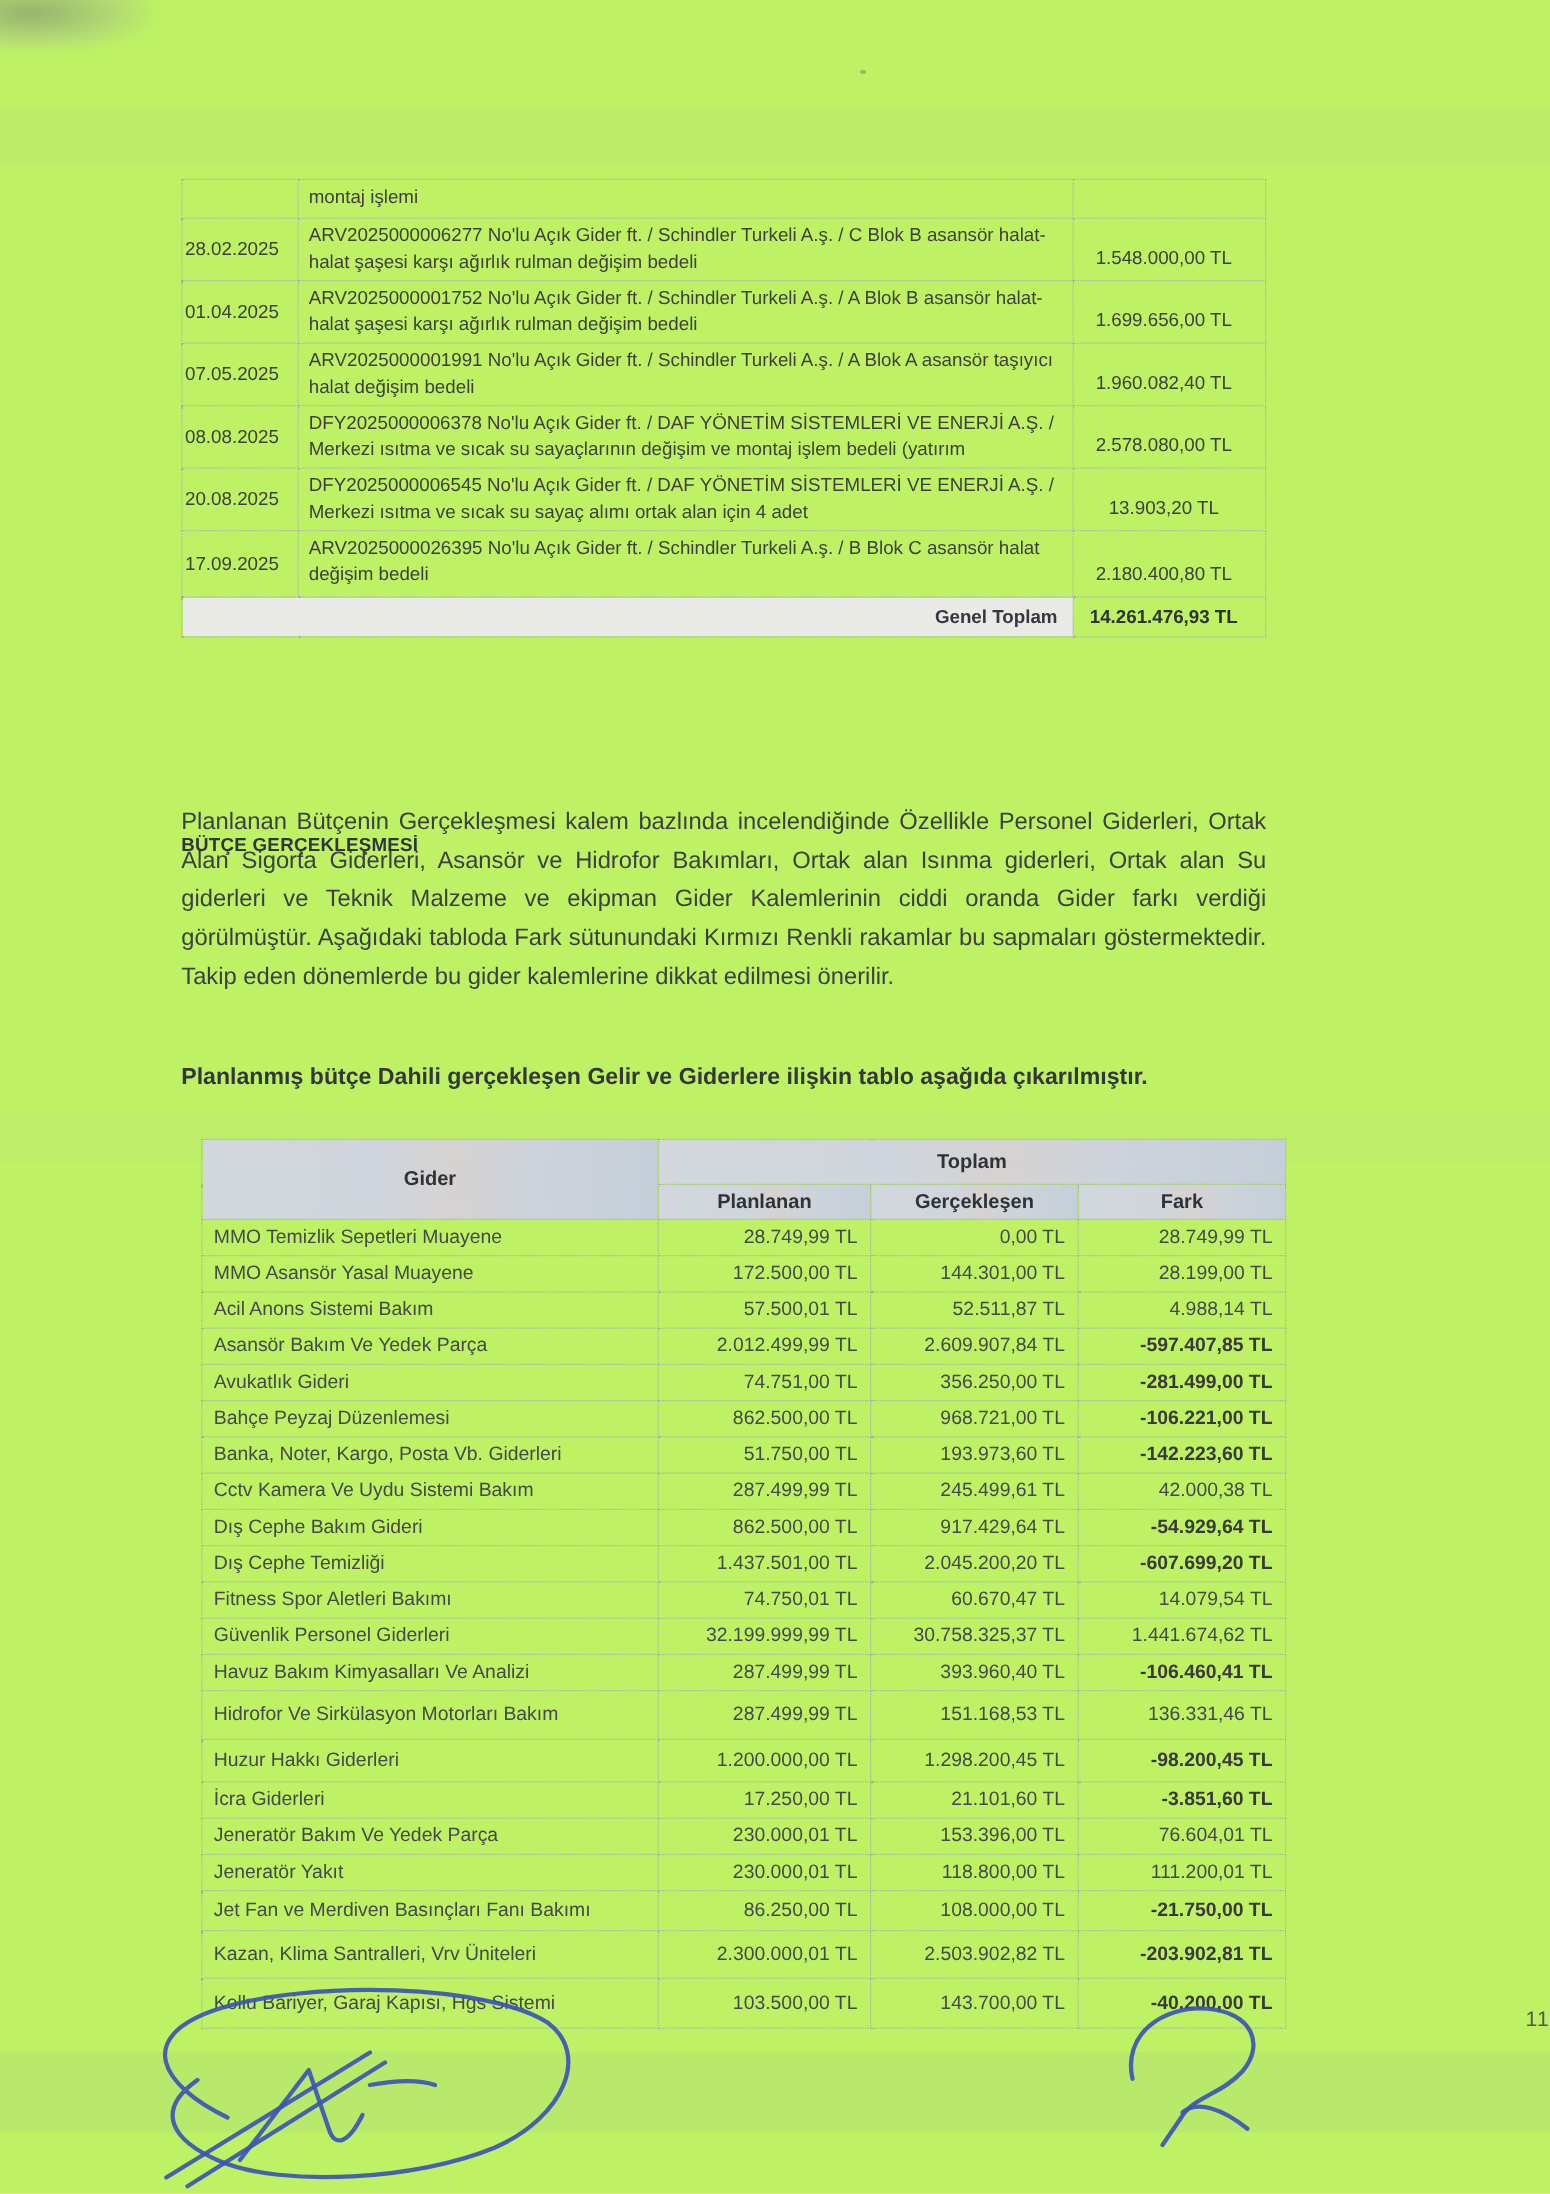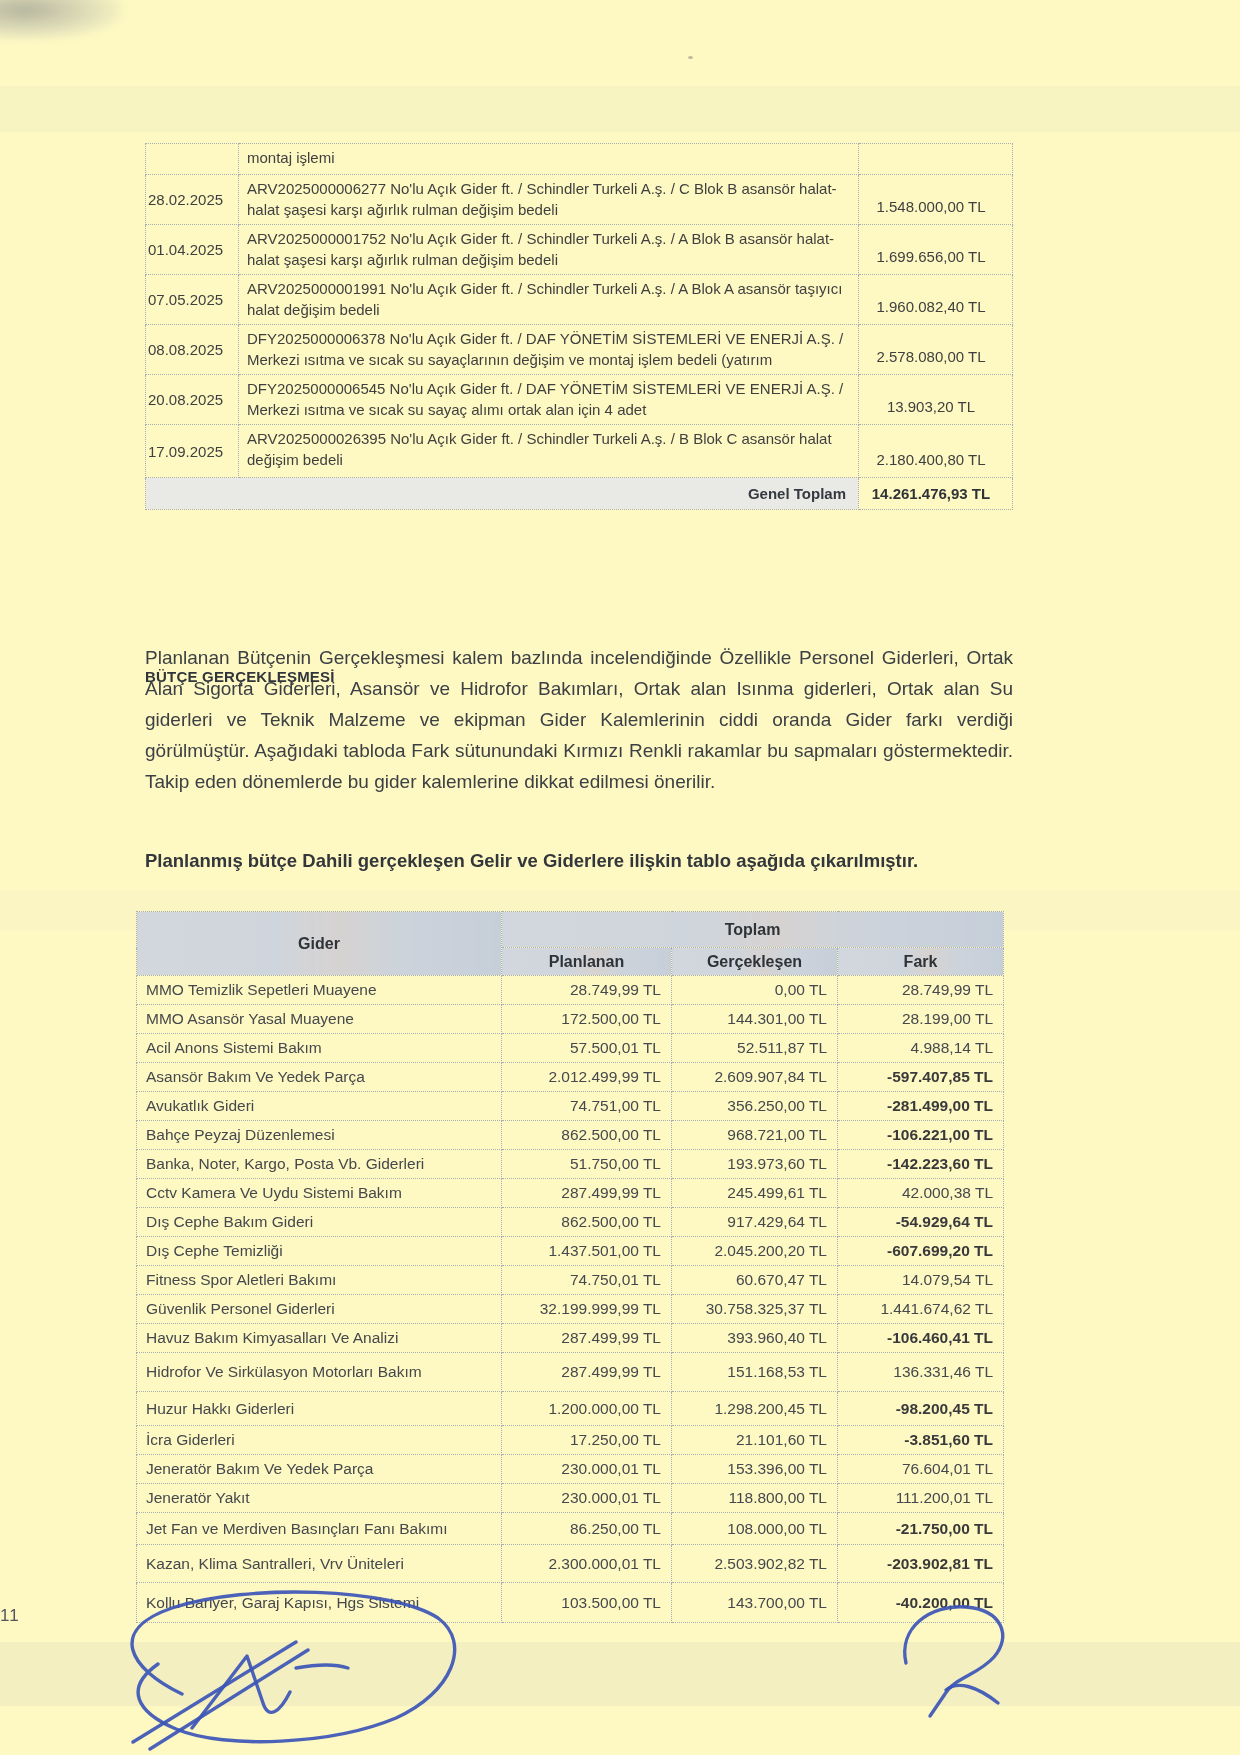"montaj işlemi" .page { background: #fef9c3 -> #bef264 }
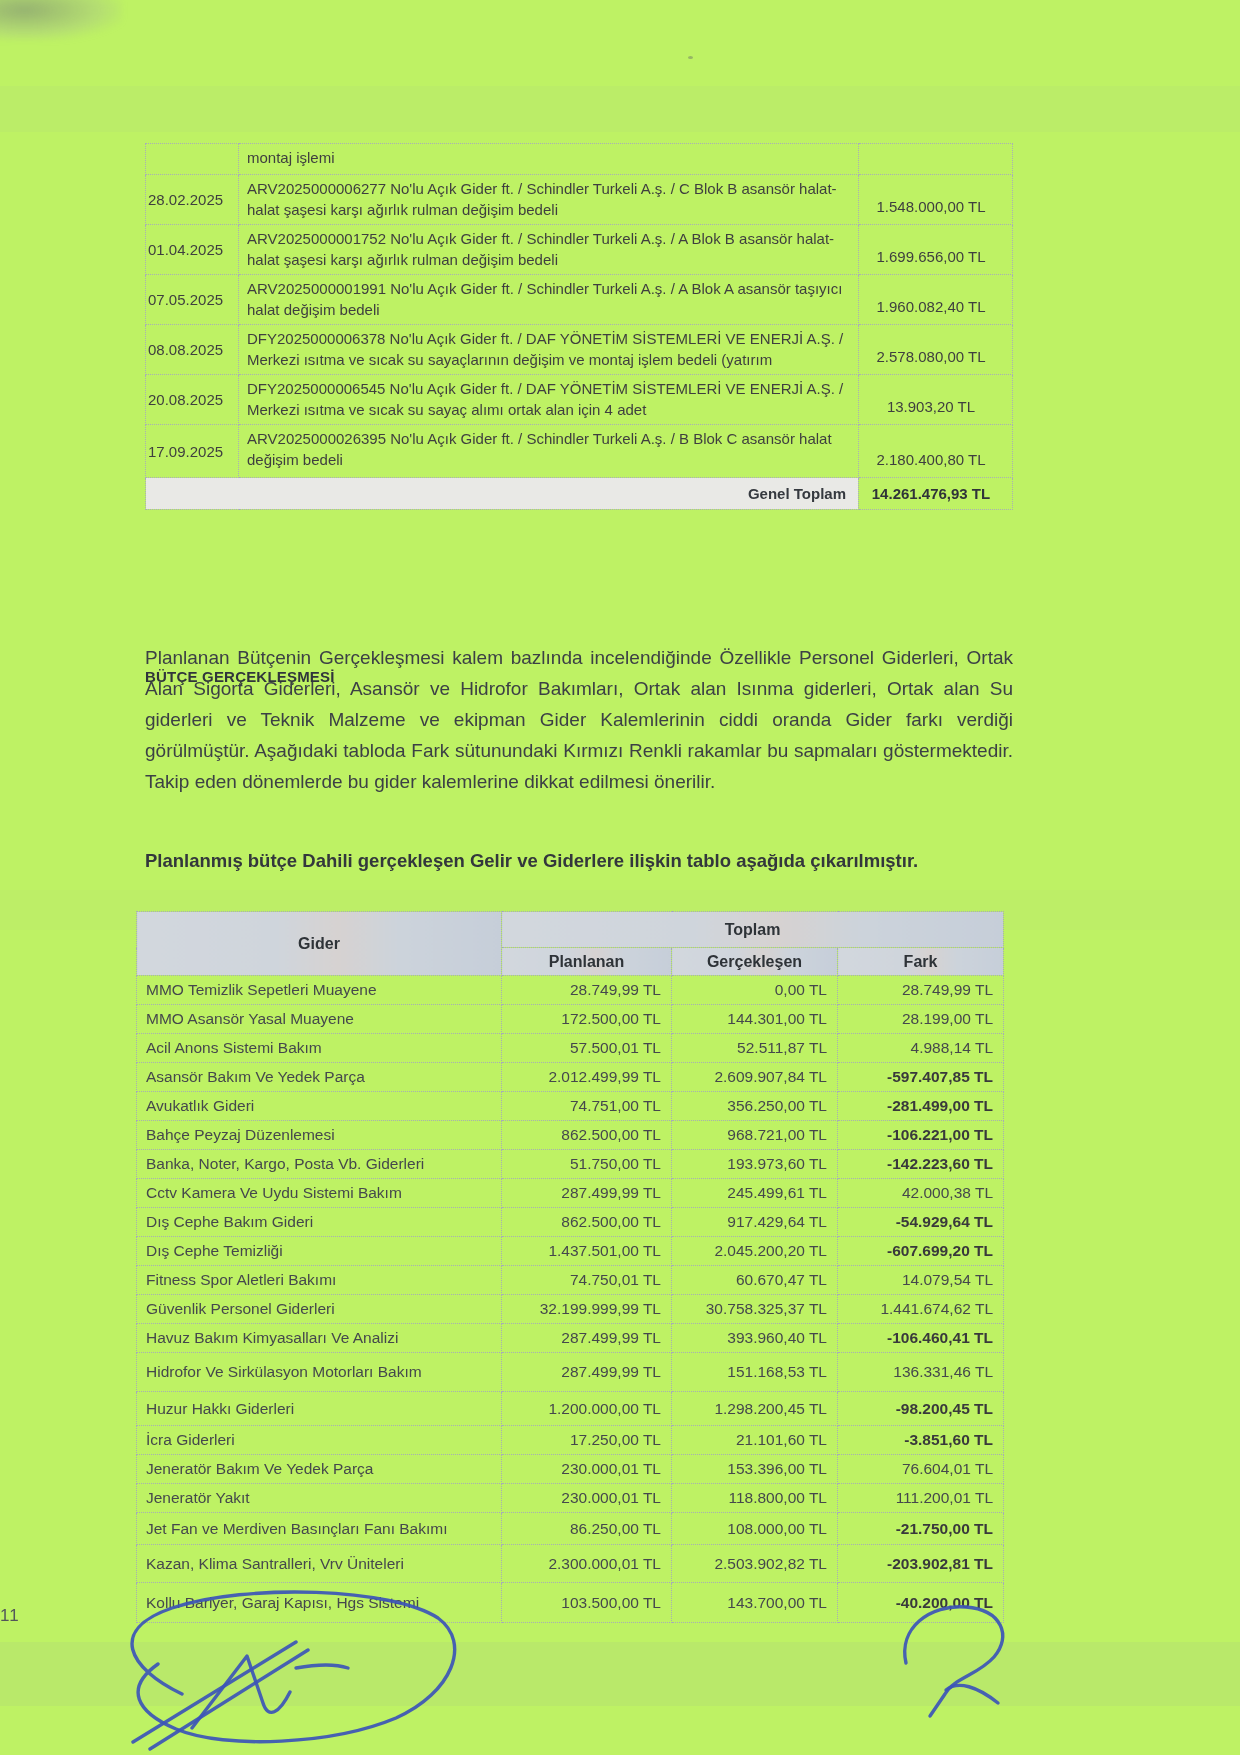"Gider" .t2 { left: 136px -> 161px }
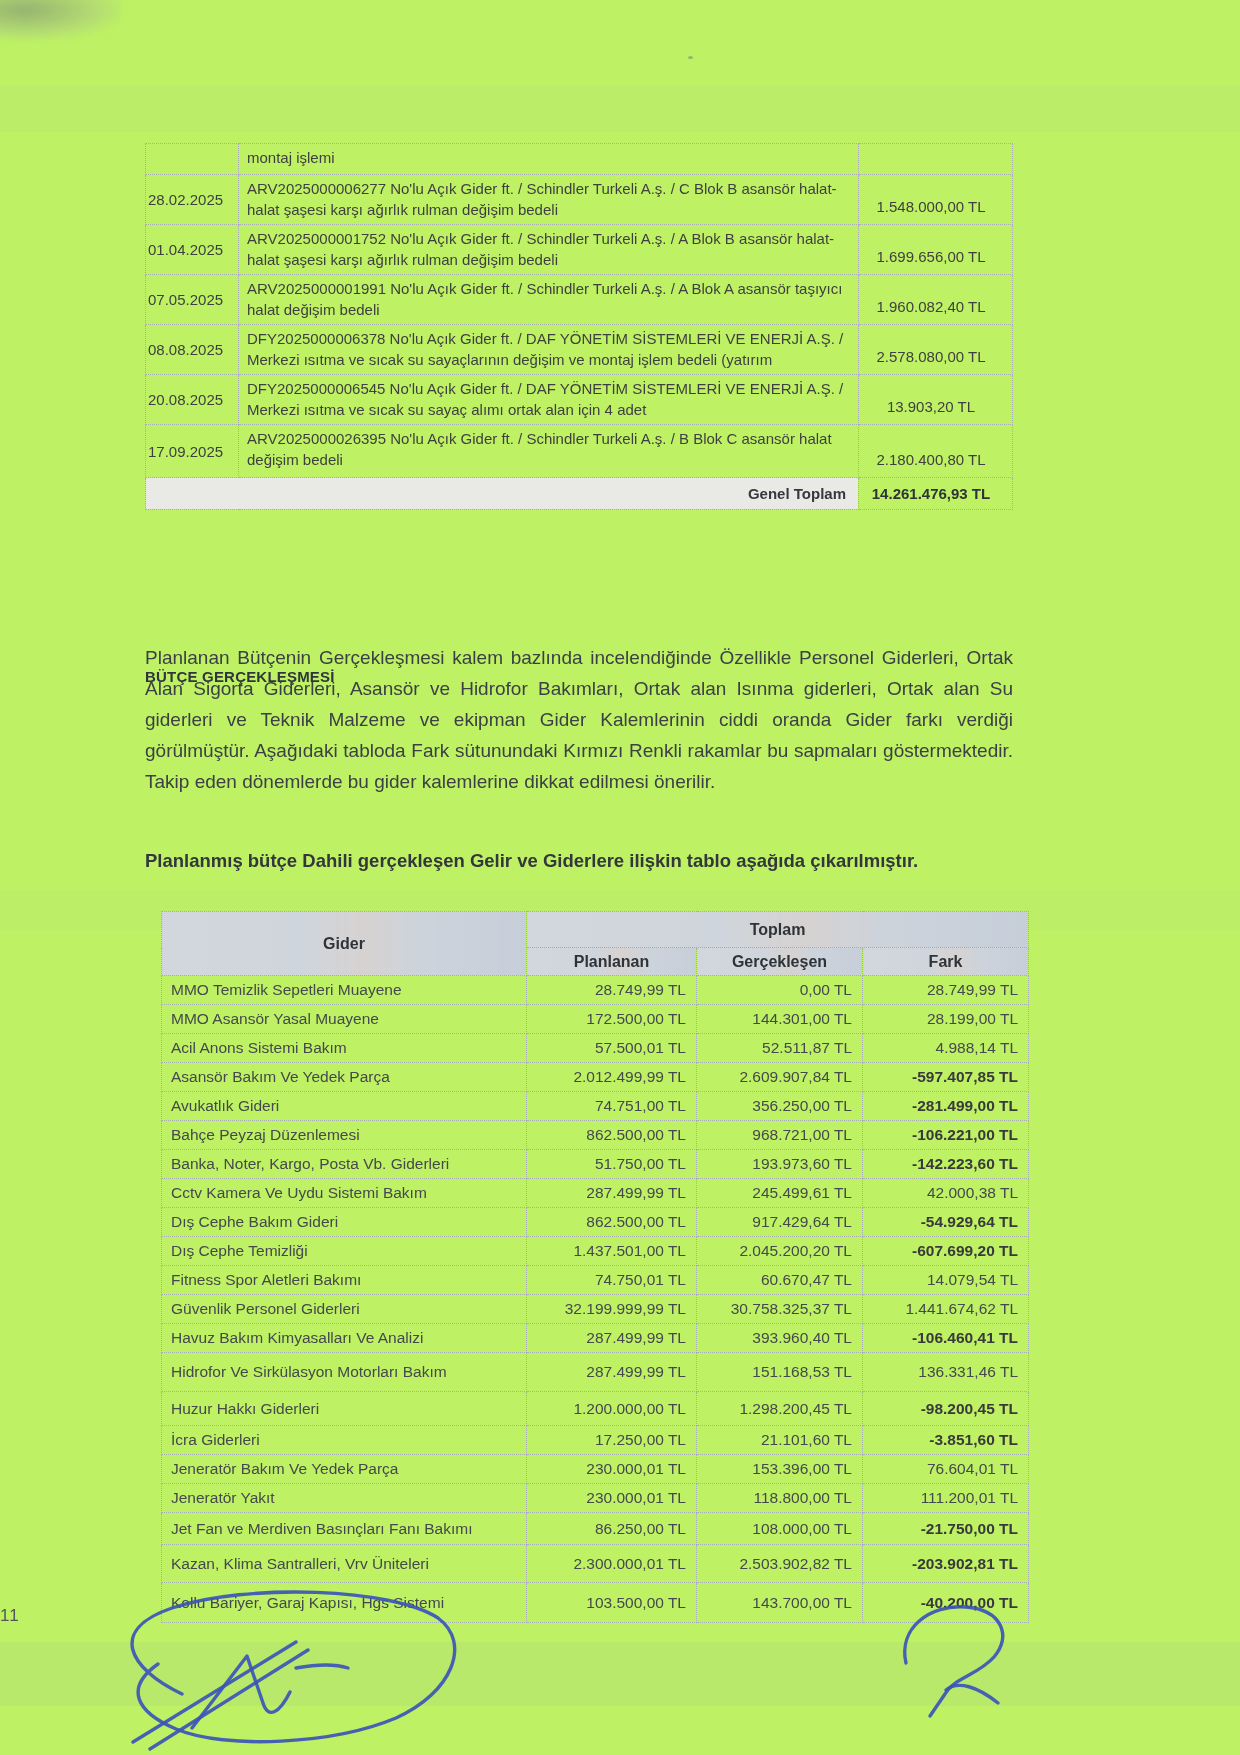"11" .pagenum { text-align: left -> right }
